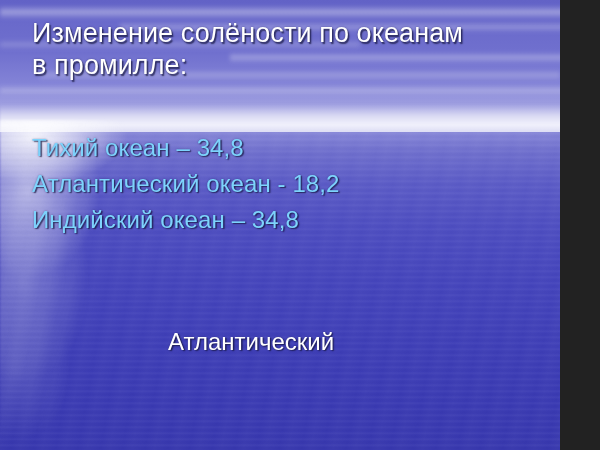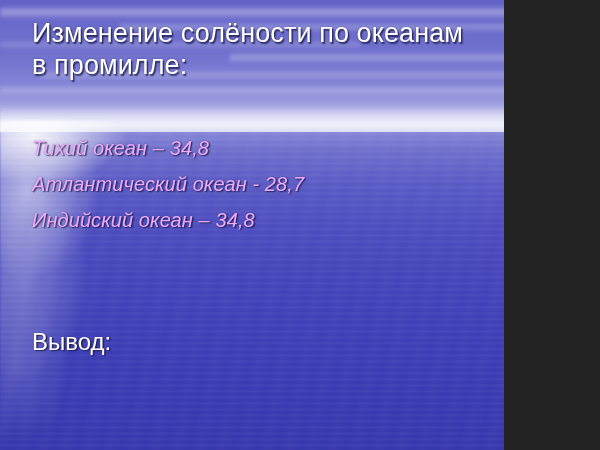"Изменение солёности по океанам" #slide { width: 504px -> 560px }
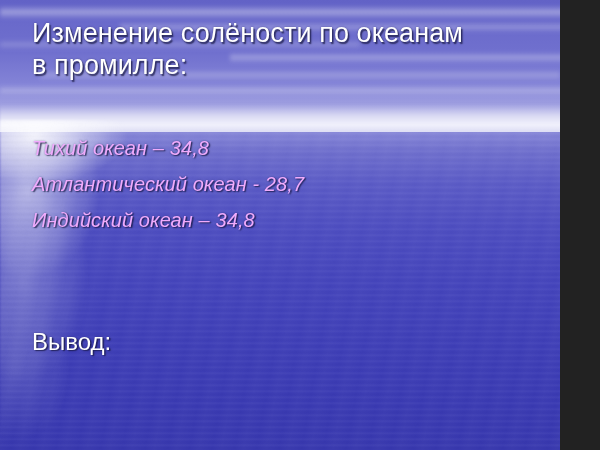"Тихий океан – 34,8" .body-line { color: #f0abfc -> #7dd3fc; font-size: 20px -> 24px; font-style: italic -> none }
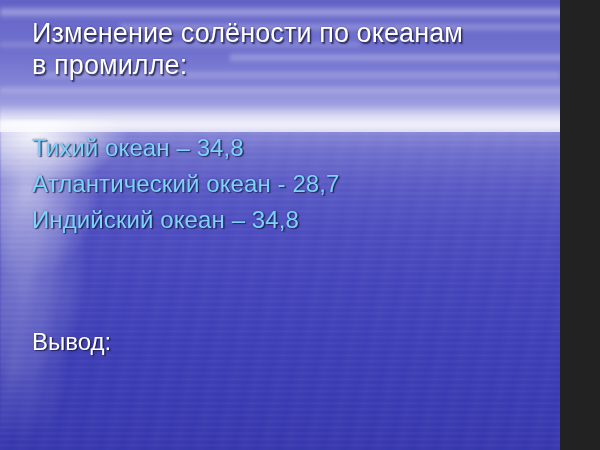"Атлантический океан - 28,7" div.body-line { text: 28,7 -> 18,2 }
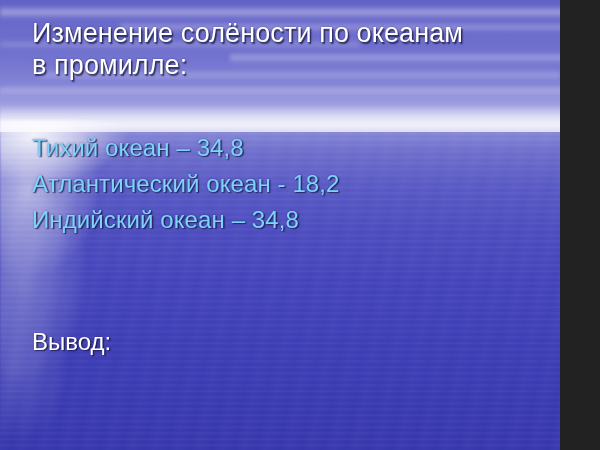"Вывод:" span.conclusion-label { html: <span>Вывод:</span> -> none }
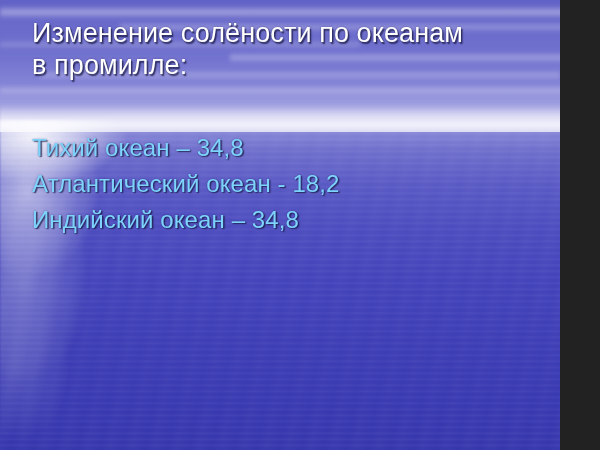"Атлантический" div.conclusion-row { html: none -> <div> <span>Атлантический</span> </div> }
